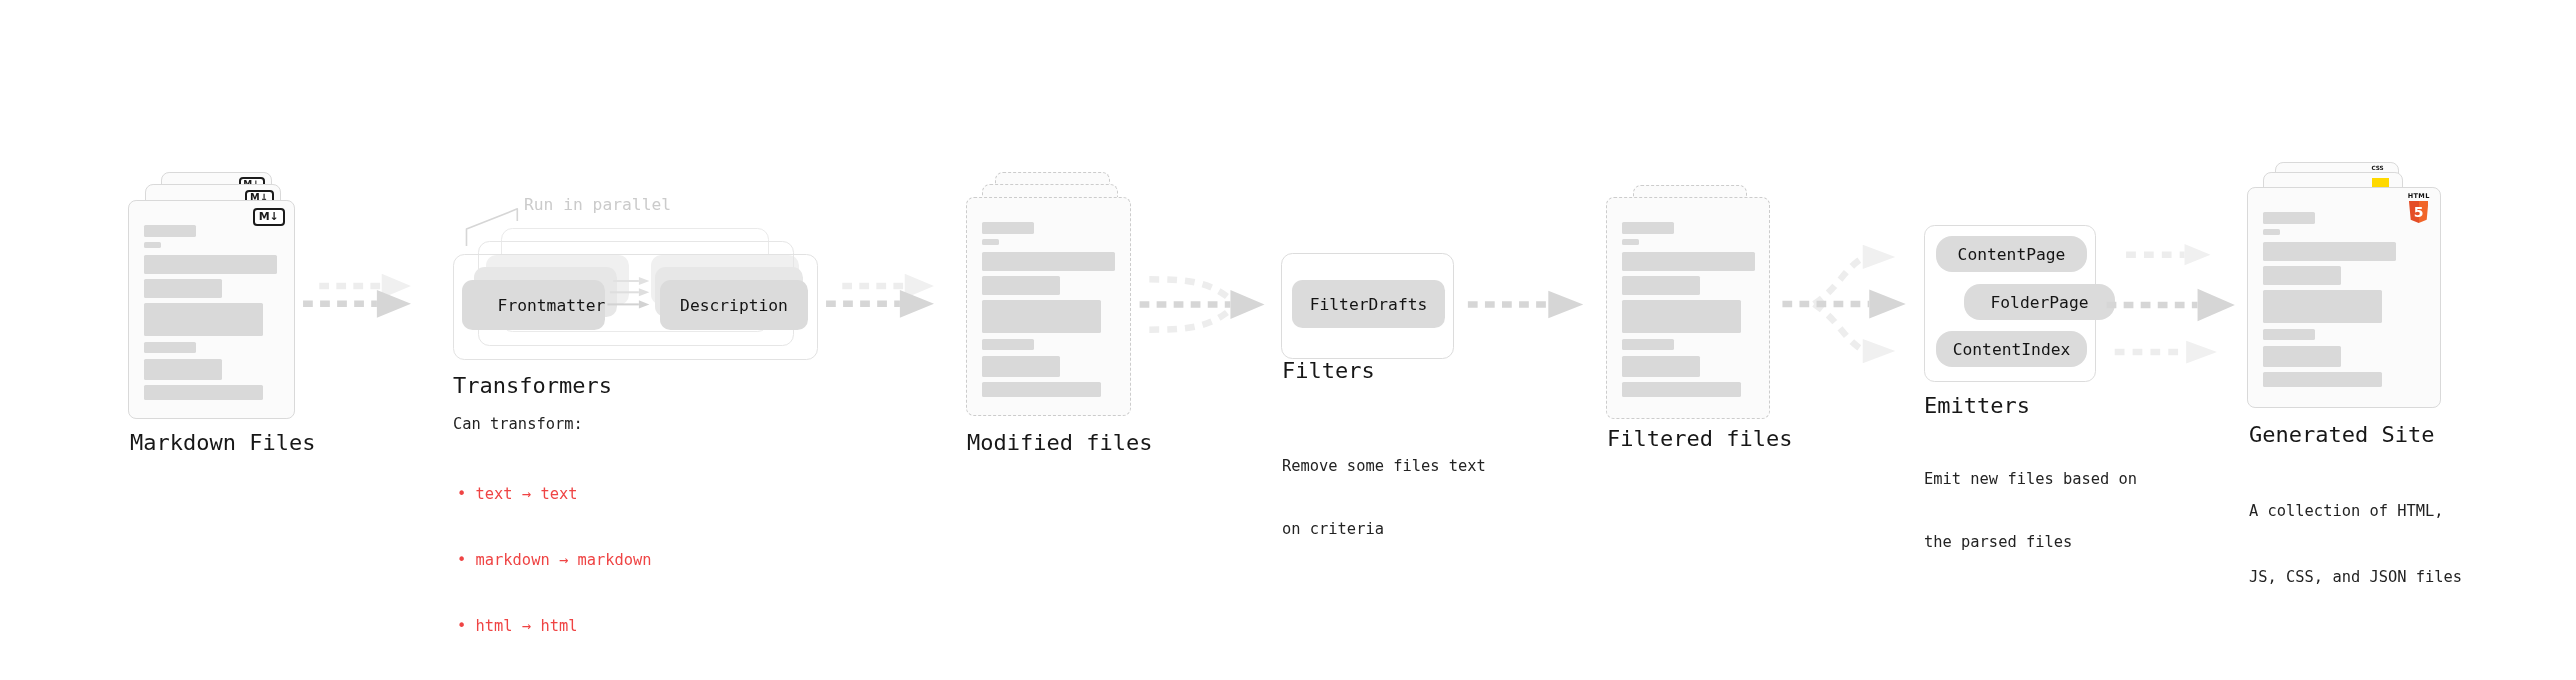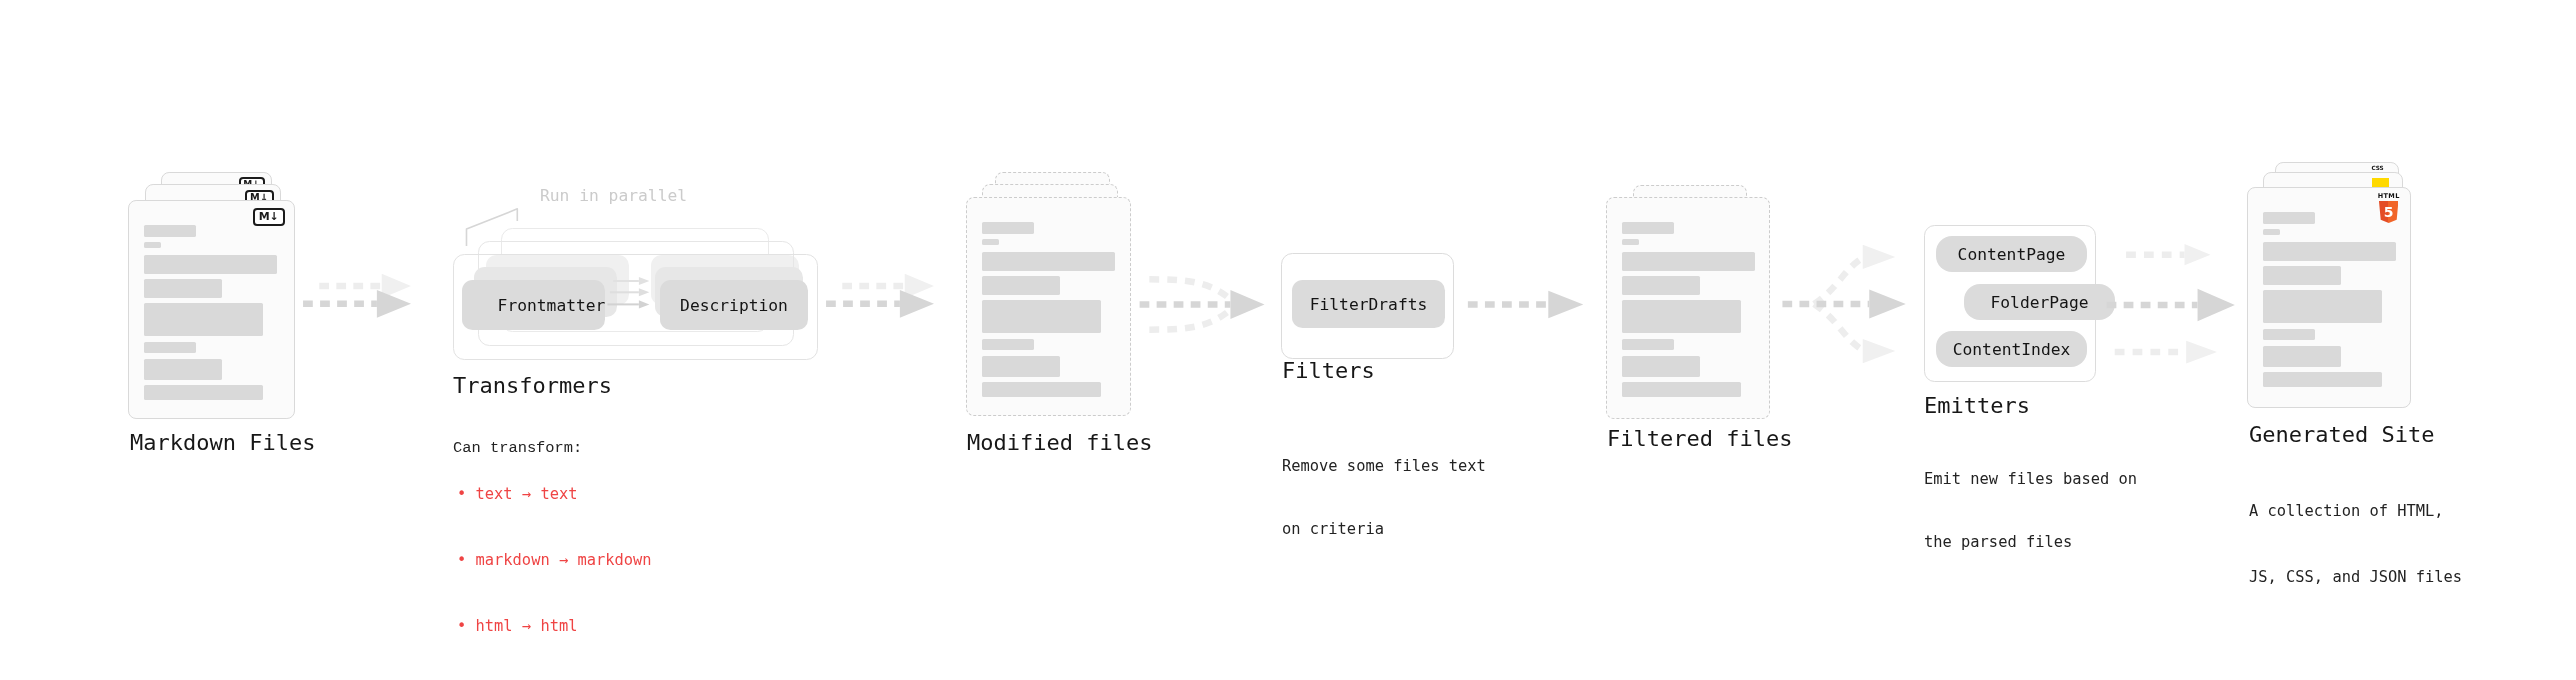"Run in parallel" div.annotation { margin-left: 16px -> none; top: 188px -> 197px }
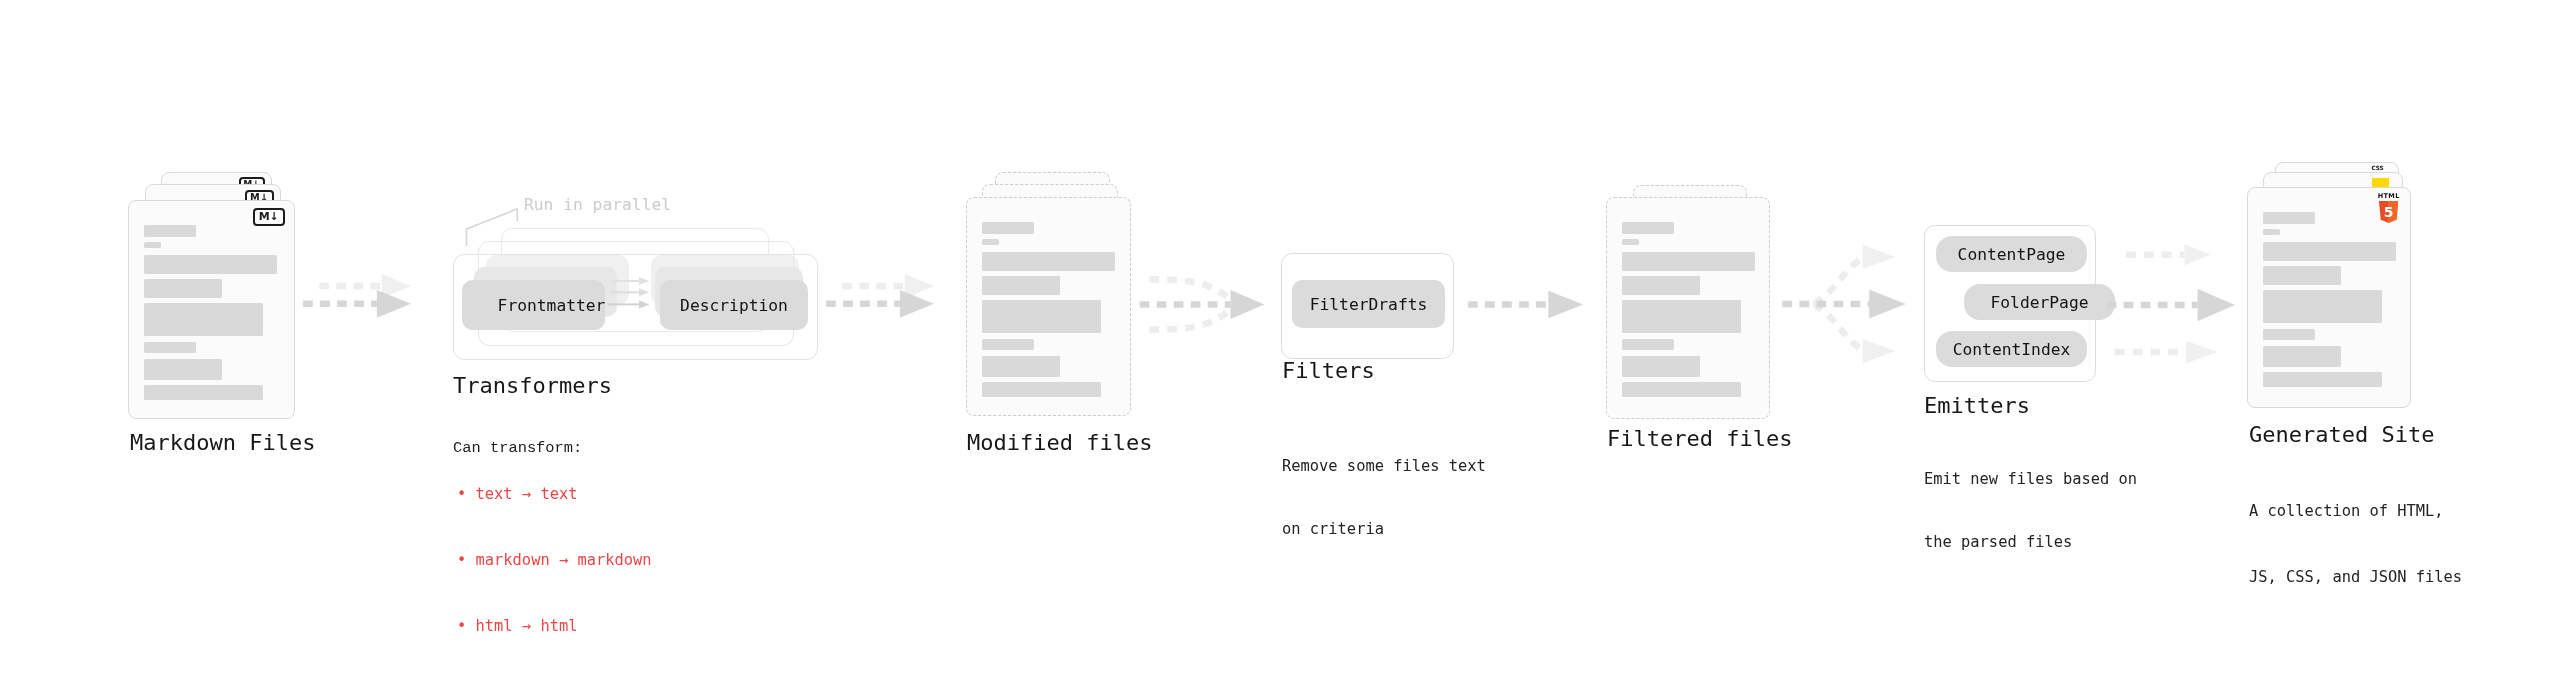"HTML" div.doc-card { width: 164px -> 194px }
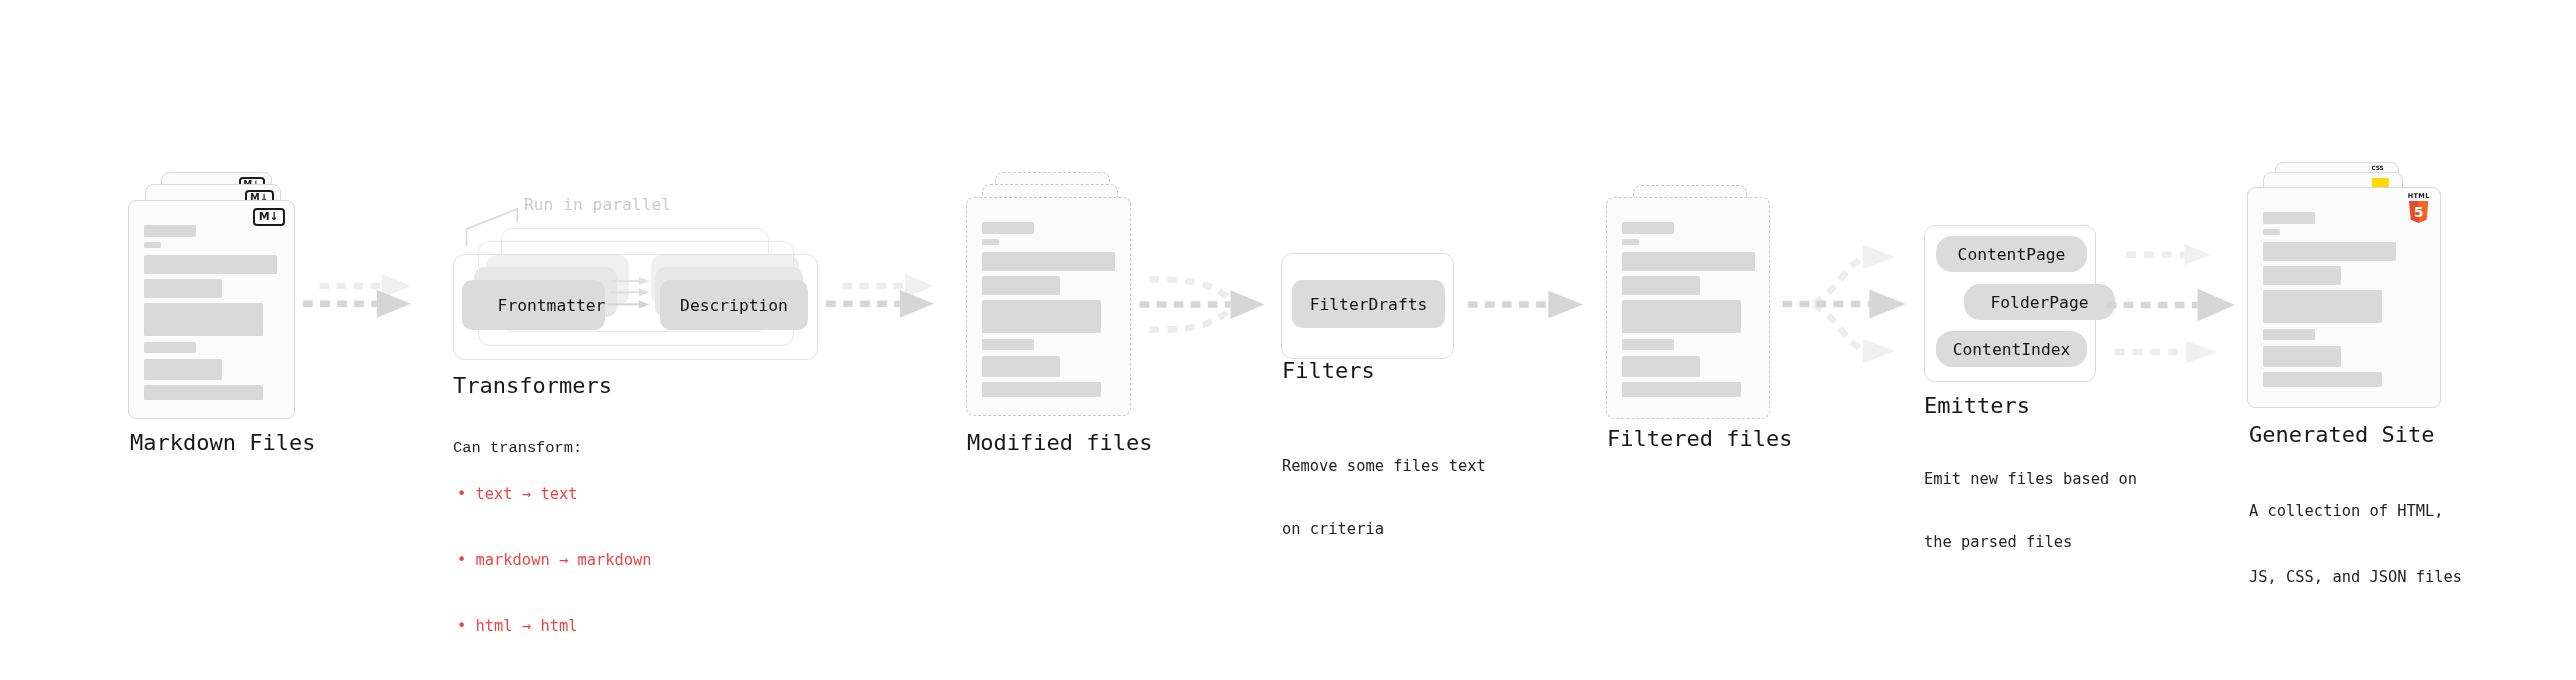"Can transform:" div.node-desc { font-family: Liberation Mono, monospace -> none; top: 438px -> 414px }
